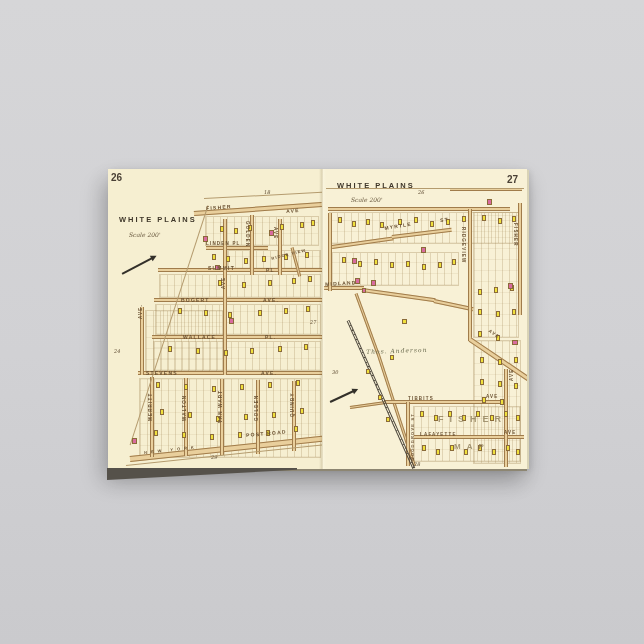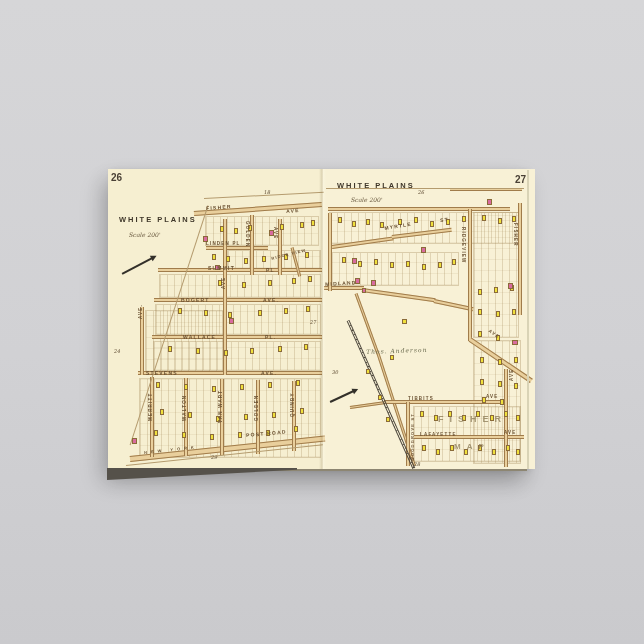"26" .page { padding-left: 8px -> none }
